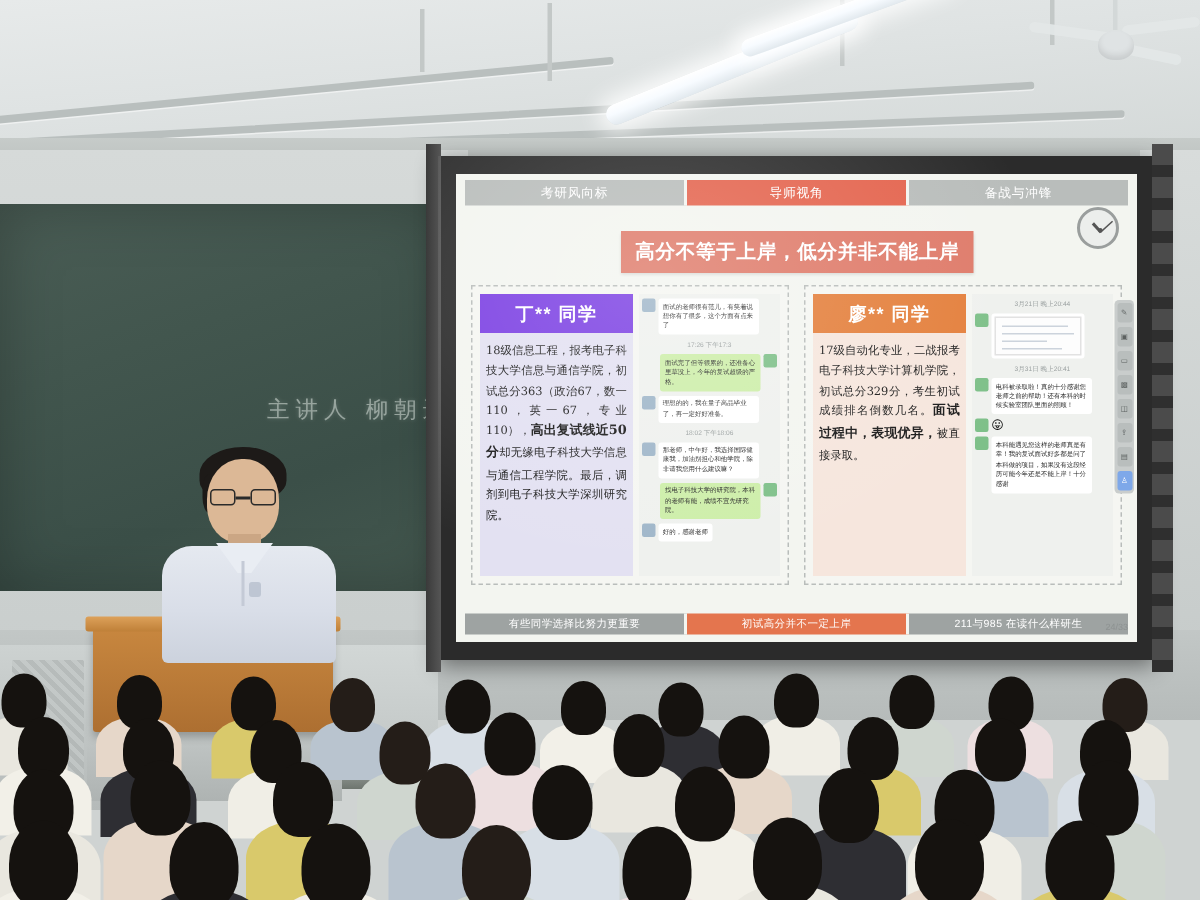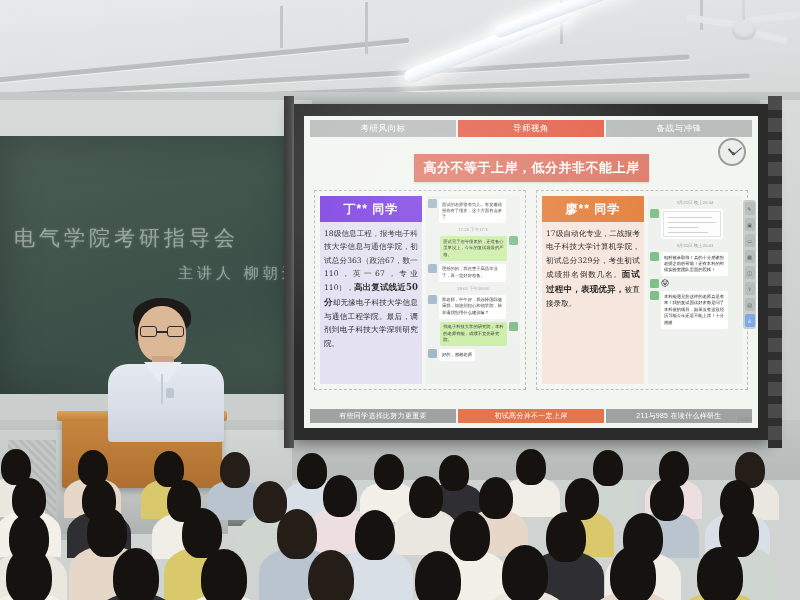"电气学院考研指导会" div.chalk-line { html: <div>电气学院考研指导会</div> -> none }
